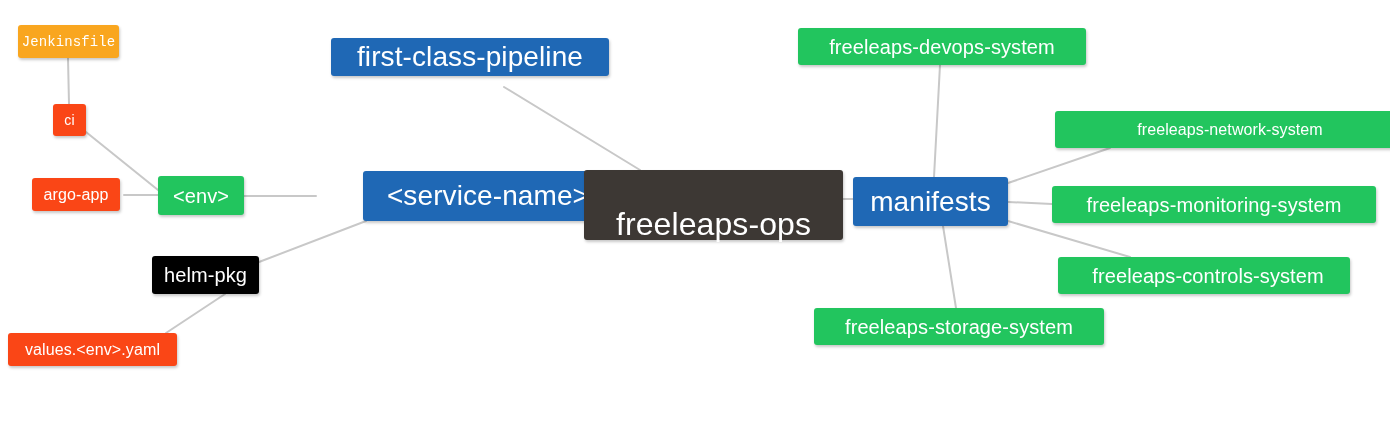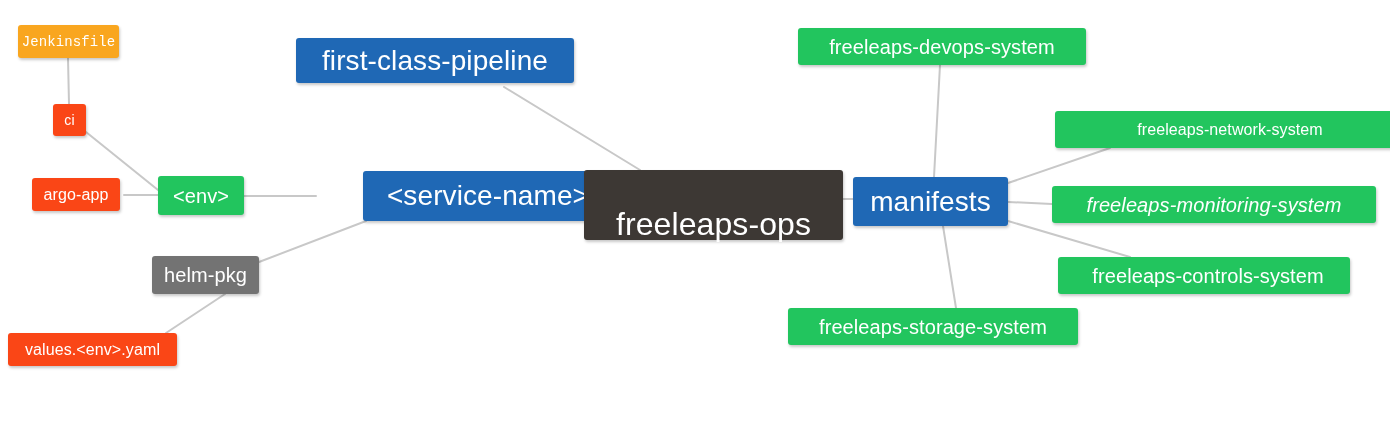"first-class-pipeline" div.node { height: 45px -> 38px; left: 296px -> 331px }
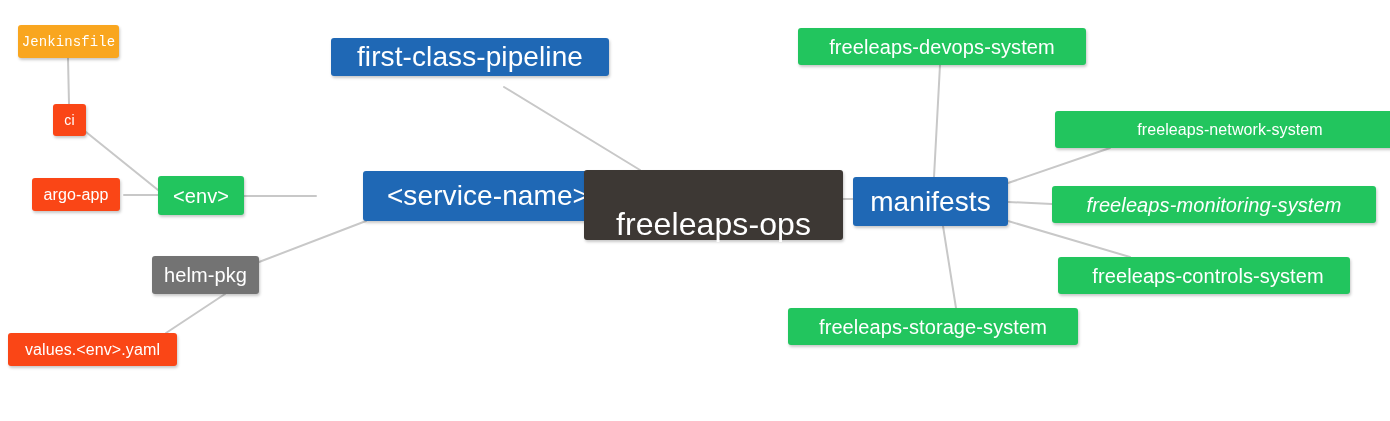"freeleaps-monitoring-system" div.node { font-style: italic -> none }
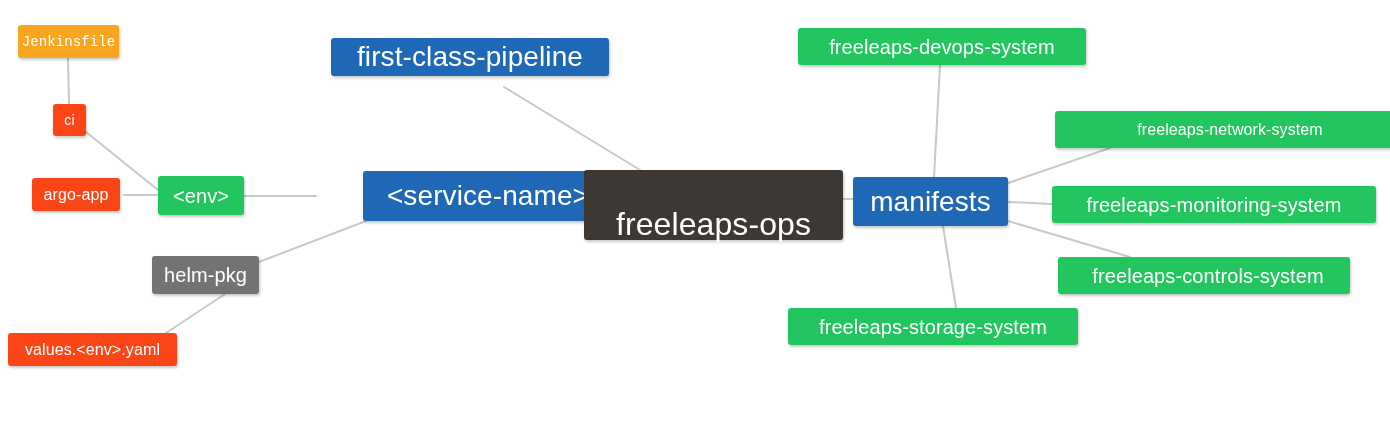"helm-pkg" div.node { background: #737373 -> #000000 }
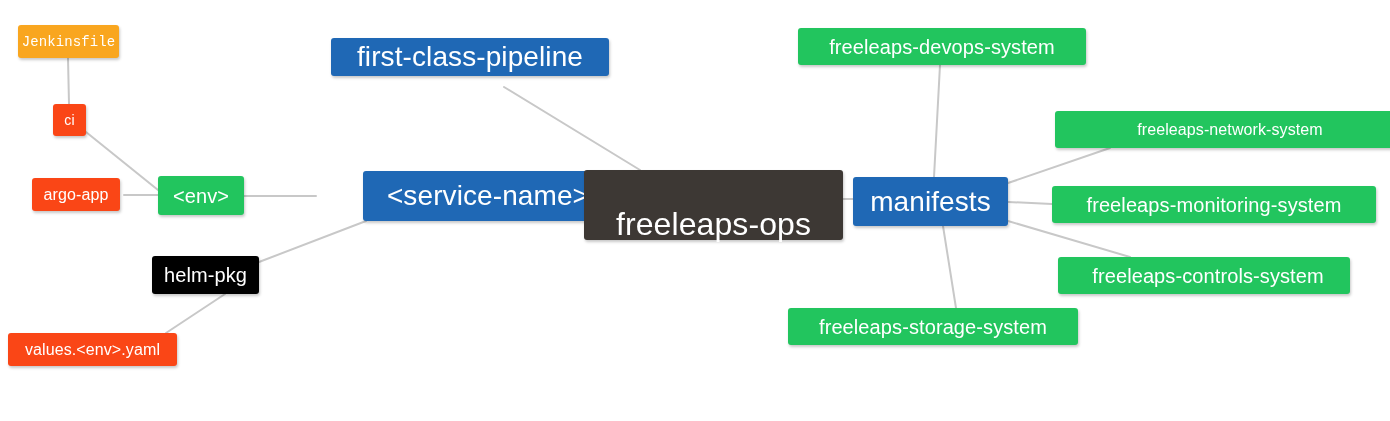"freeleaps-storage-system" div.node { left: 788px -> 814px }
